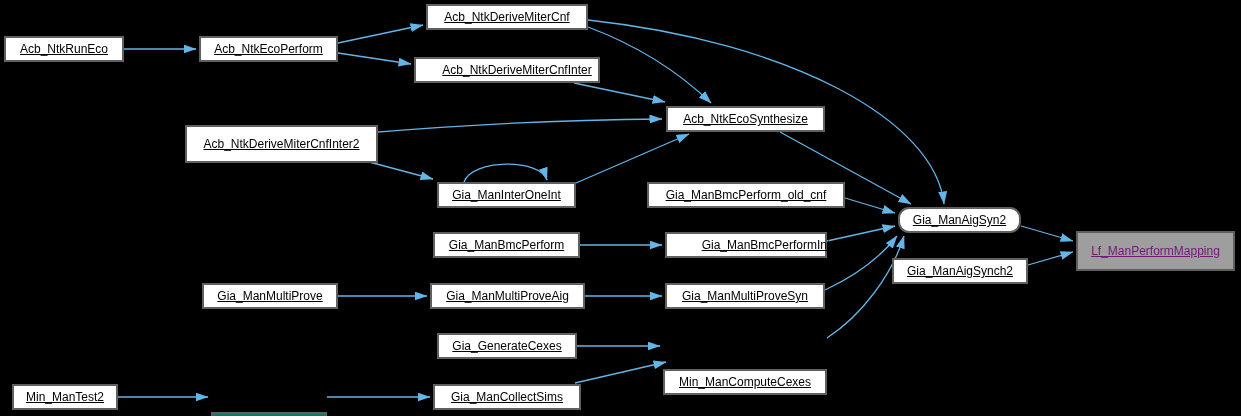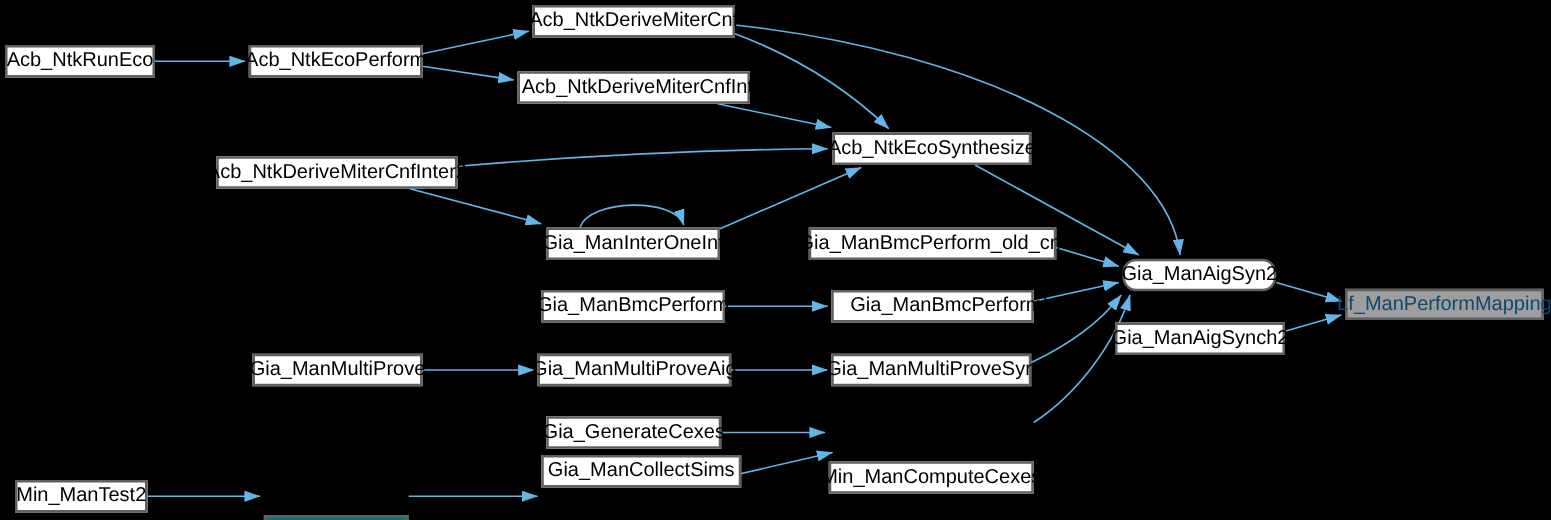"Acb_NtkDeriveMiterCnf" .node { font-size: 16px -> 12px; text-decoration: none -> underline }
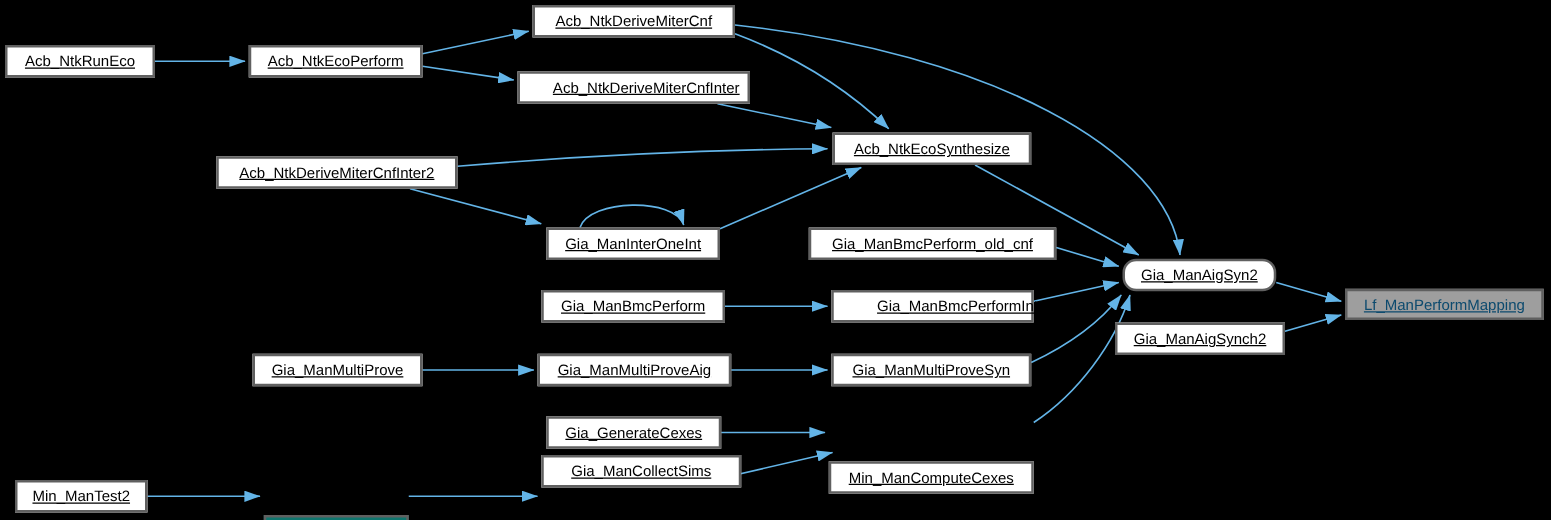"Acb_NtkDeriveMiterCnfInter2" div.node { height: 26px -> 38px; left: 173px -> 185px }
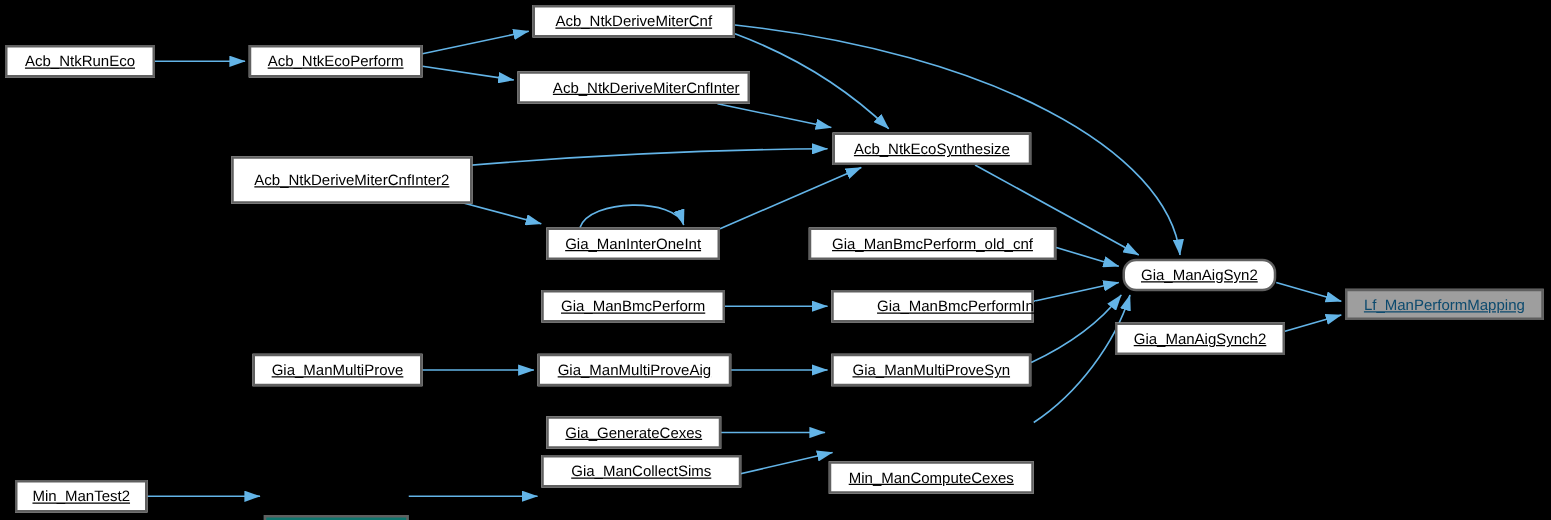"Lf_ManPerformMapping" div.node { color: #0c4a6e -> #701a75; height: 25px -> 40px }
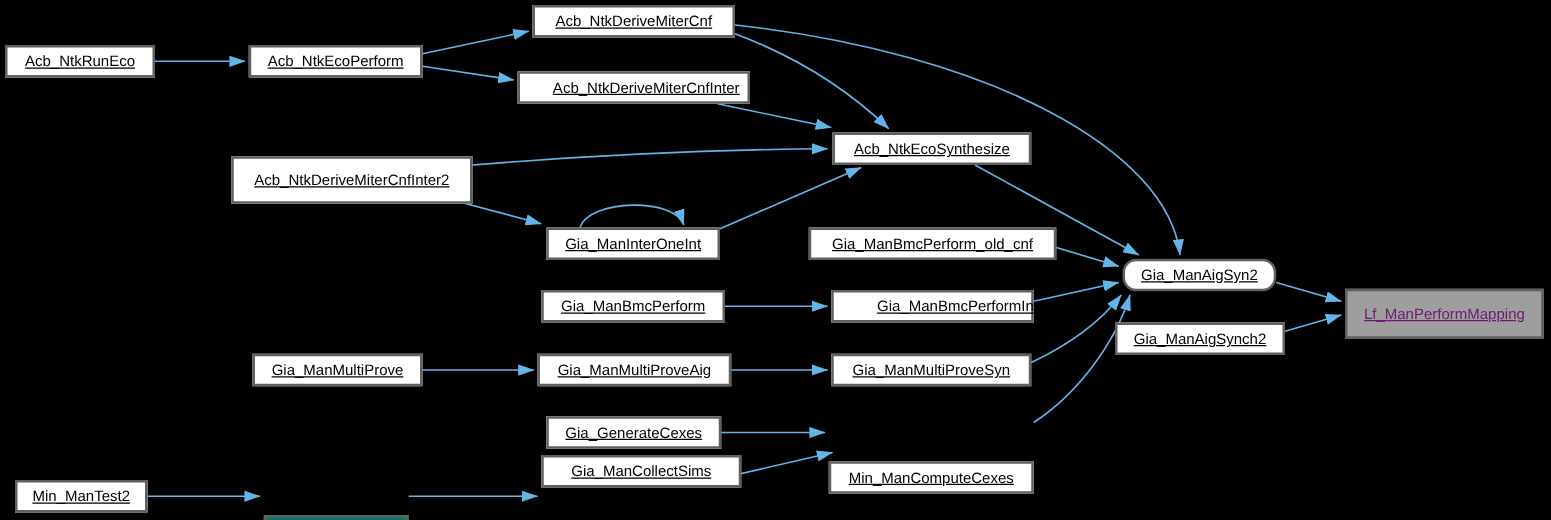"Gia_ManCollectSims" div.node { top: 364px -> 384px; width: 160px -> 148px }
